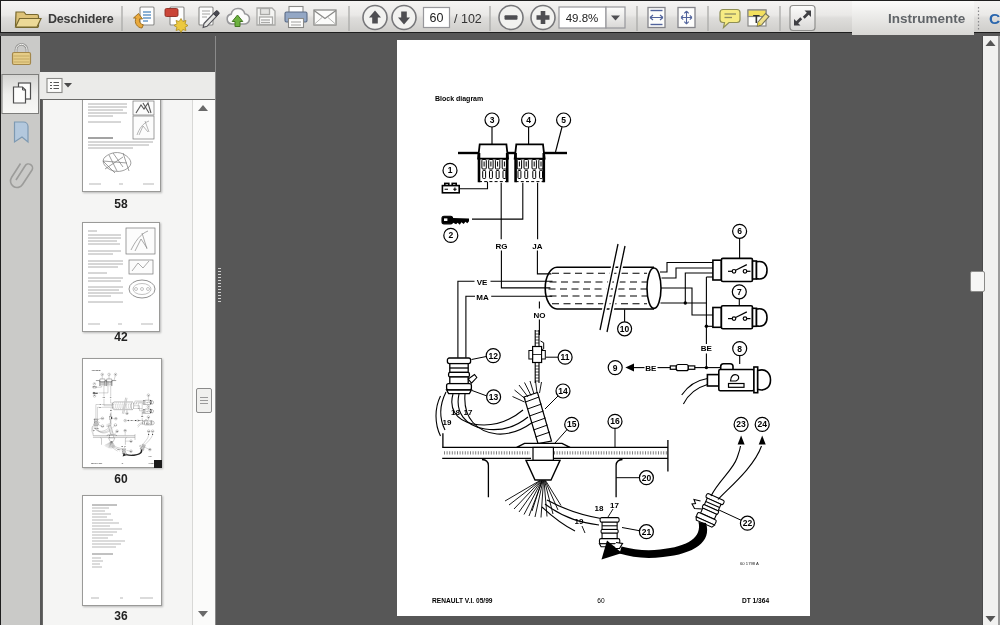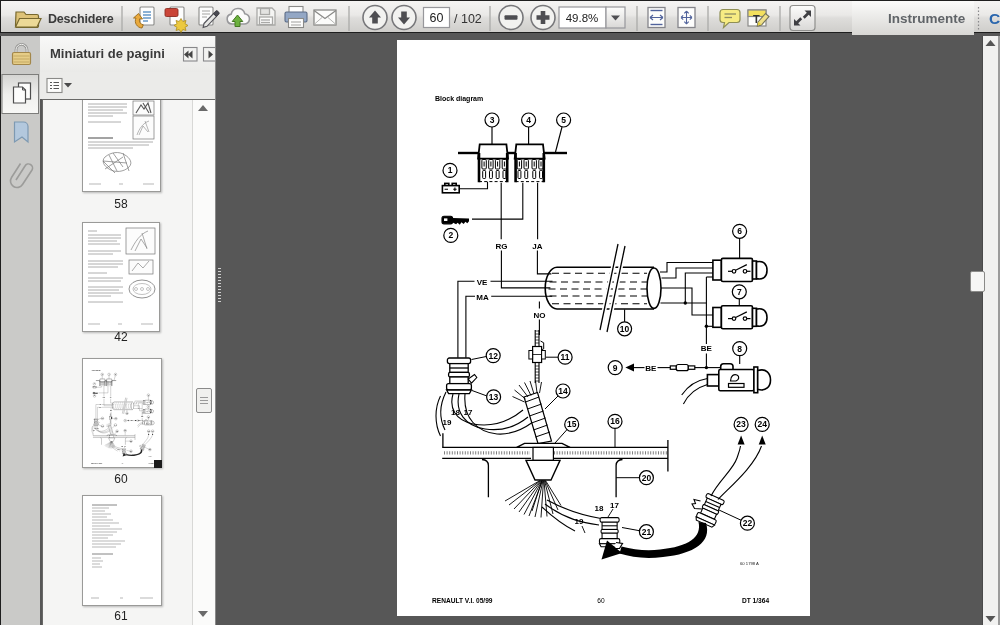"Miniaturi de pagini" div.abs { html: <div> <svg> <text>Miniaturi de pagini</text> <rect></rect> <path></path> <rect></rect> <path></path> </svg> </div> -> none }
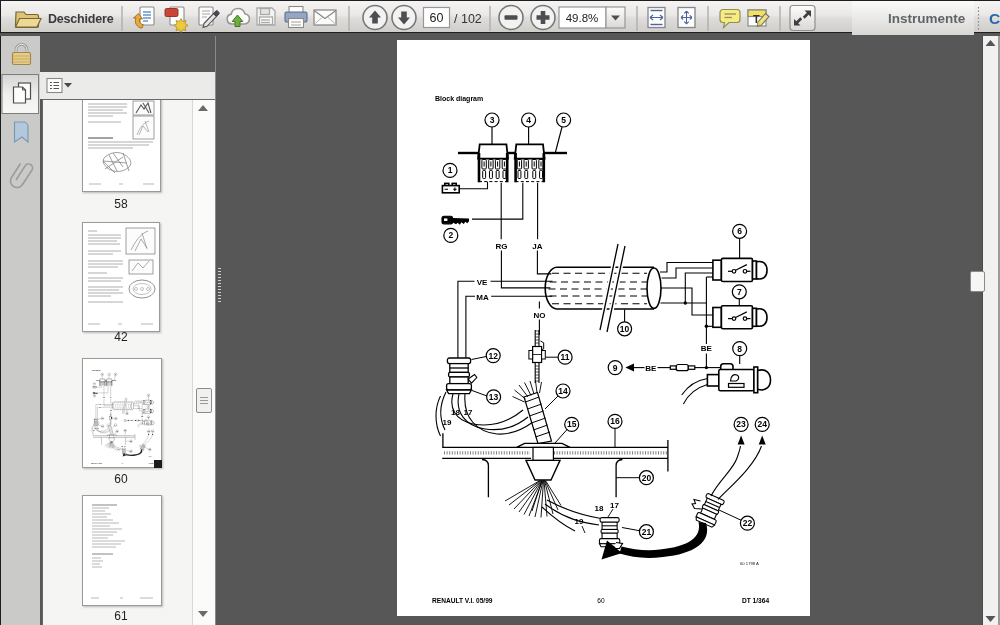"58" #pthumbs { font-weight: none -> bold }
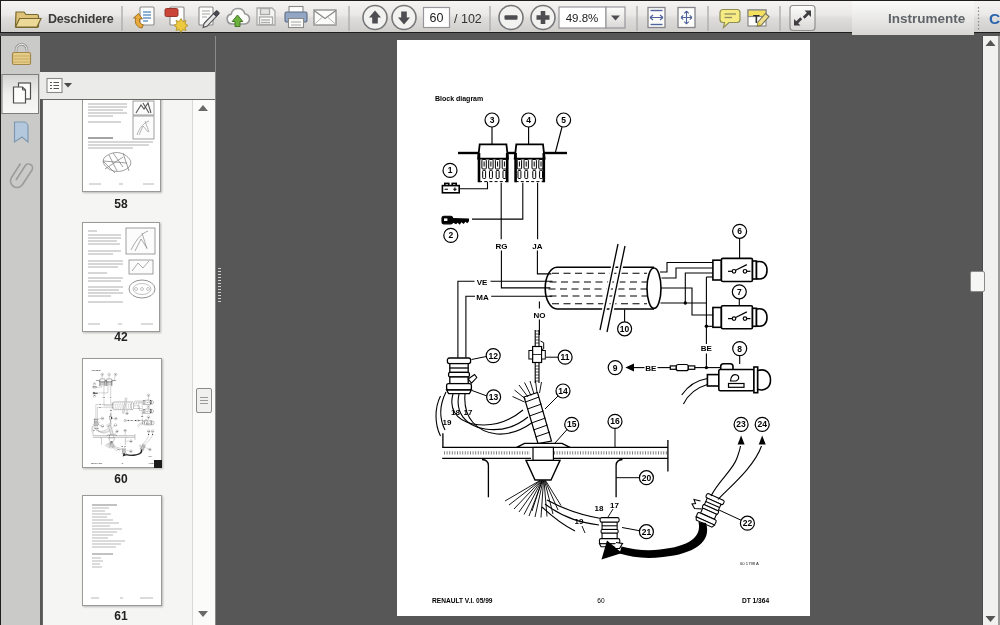"61" div.thlabel { text: 61 -> 36 }
